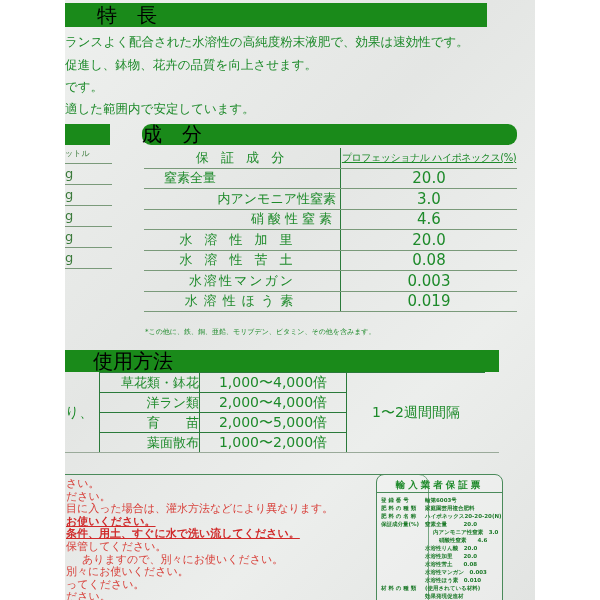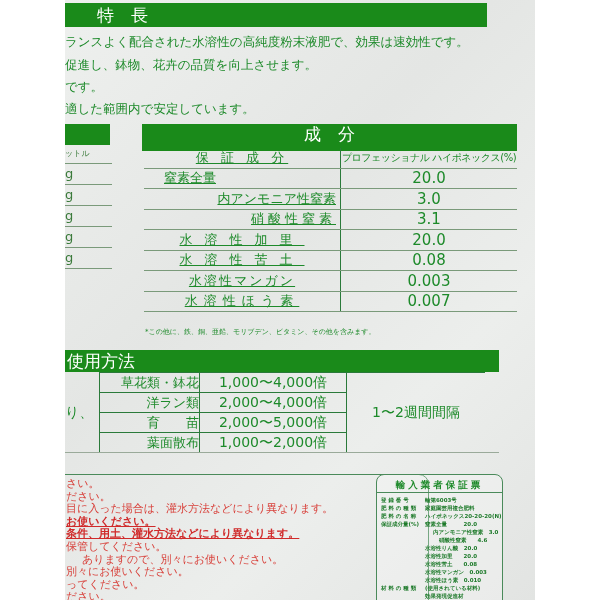"特 長" .band { color: #ffffff -> #000000; font-size: 17px -> 20px }
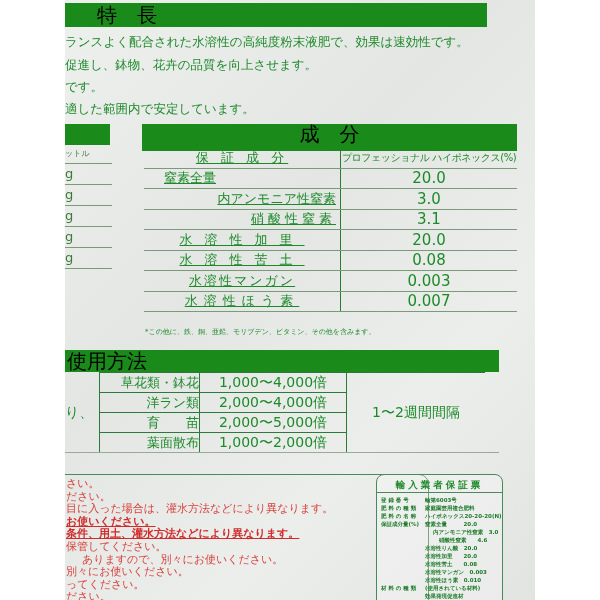"成 分" div.band { border-radius: none -> 9px; height: 27px -> 21px; text-align: center -> left }
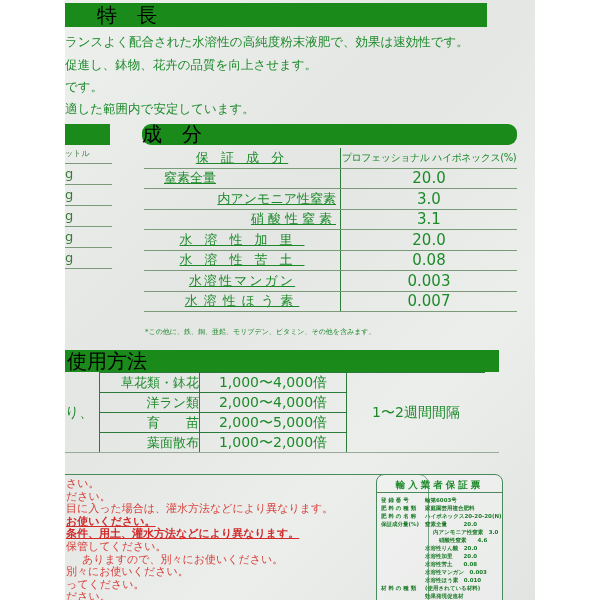"保 証 成 分" .comp-table td.name { text-decoration: underline -> none }
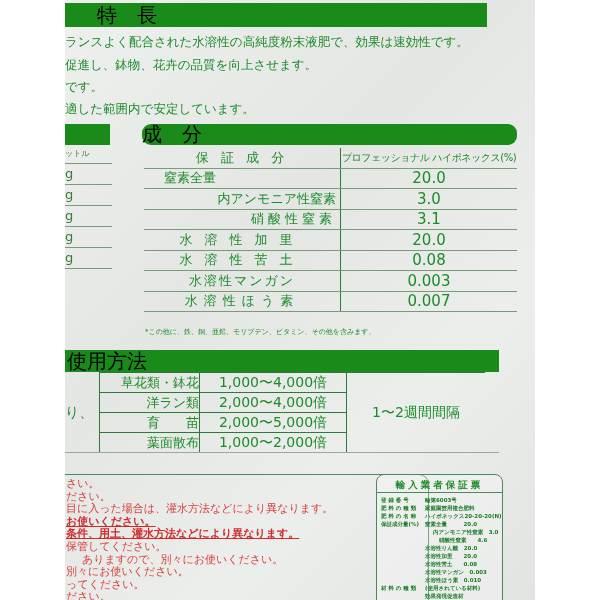"プロフェッショナル ハイポネックス(%)" .comp-table td.hdr { text-decoration: none -> underline }
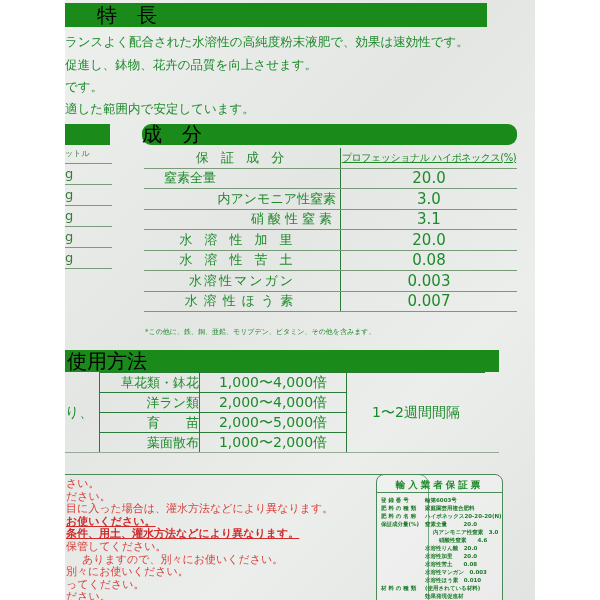"3.1" td.val { text: 3.1 -> 4.6 }
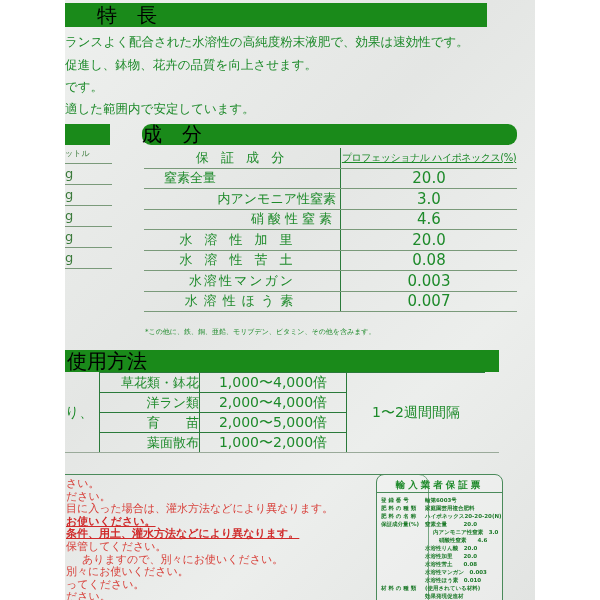"0.007" td.val { text: 0.007 -> 0.019 }
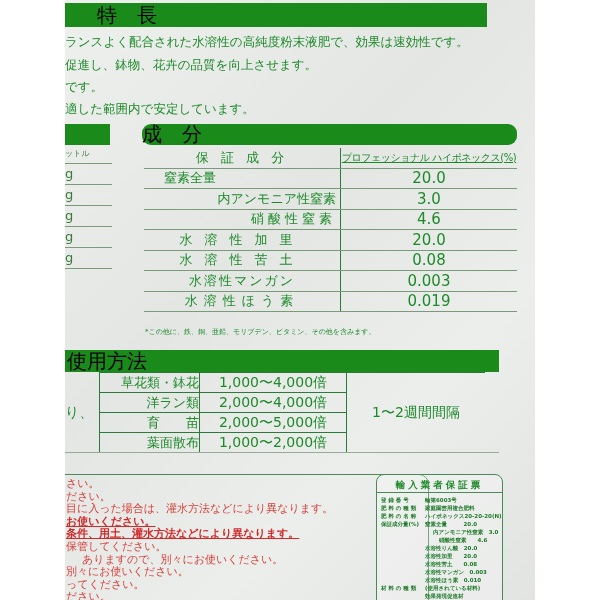"使用方法" span { margin-left: 2px -> 28px }
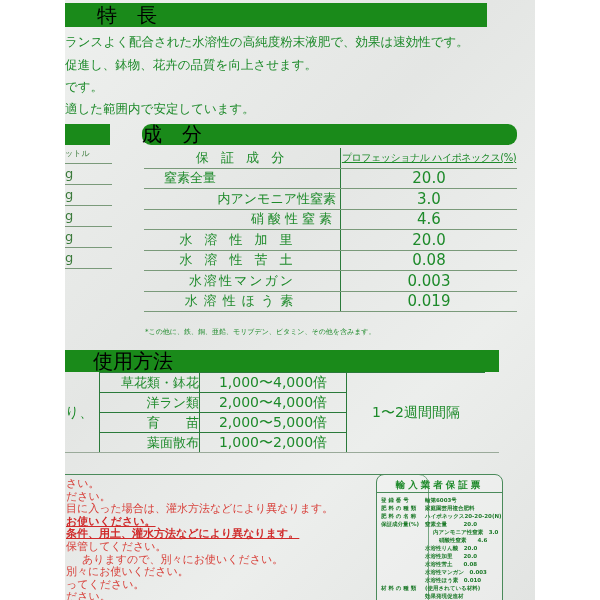"条件、用土、灌水方法などにより異なります。" div.warn { text: 灌水方法などにより異なります -> すぐに水で洗い流してください }
